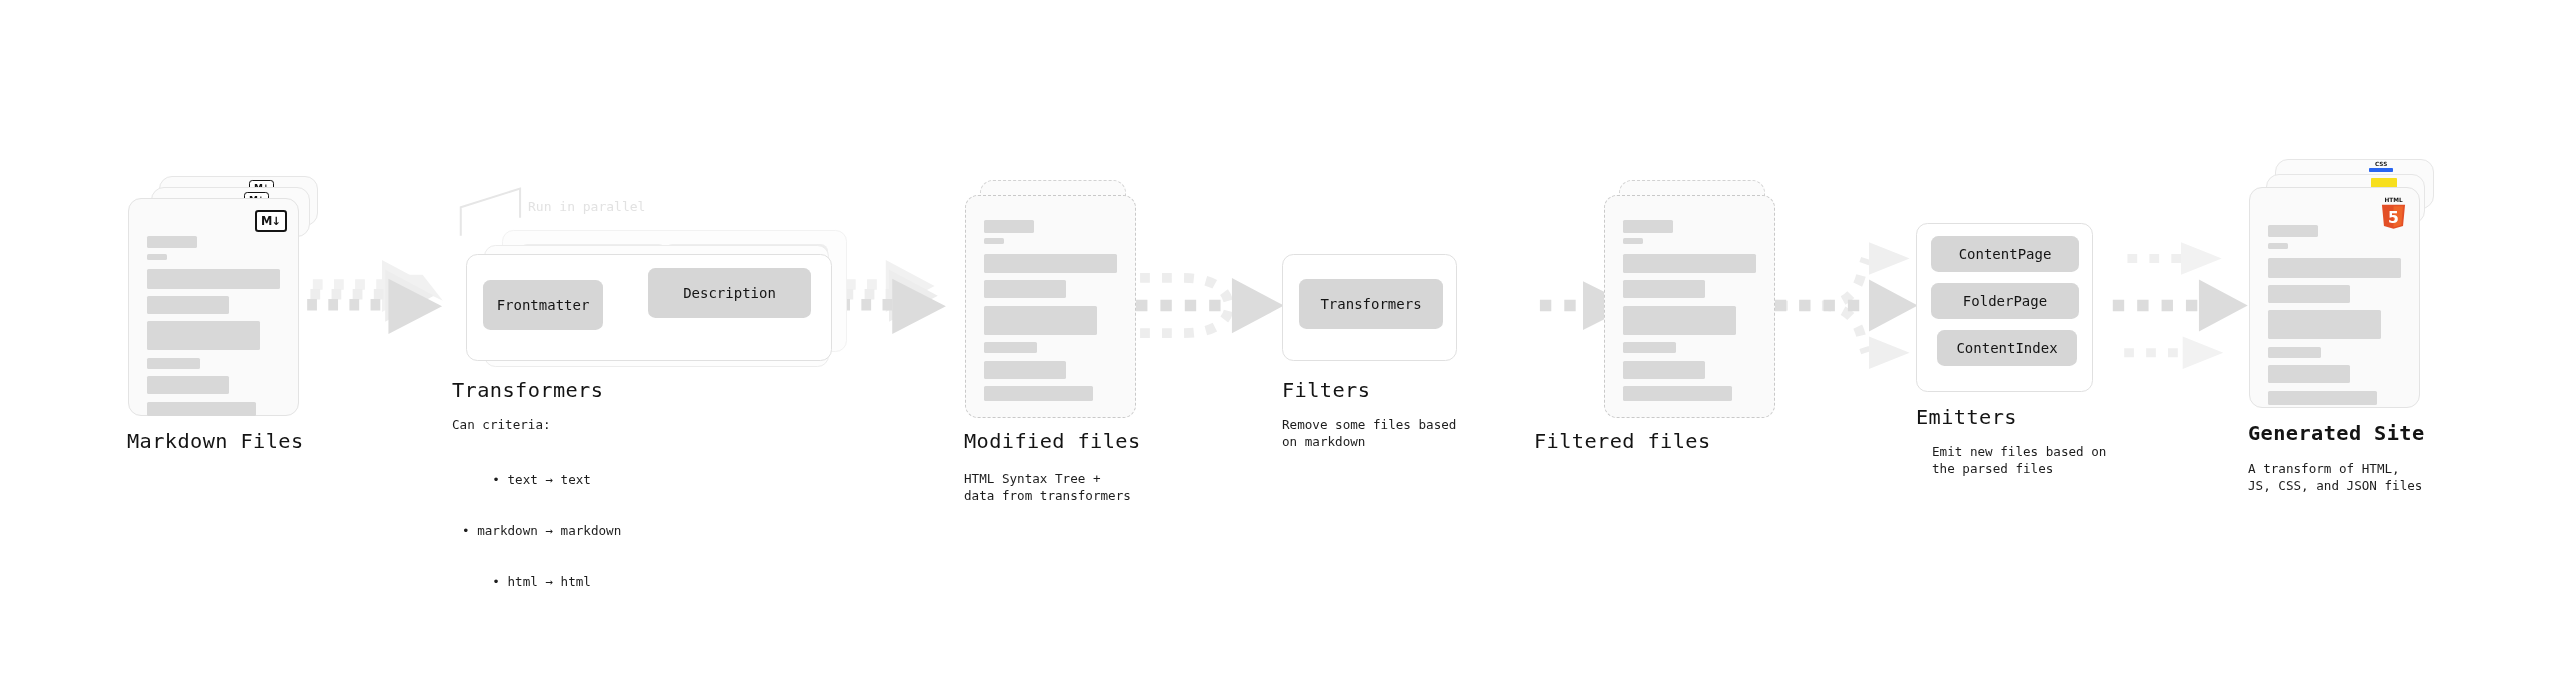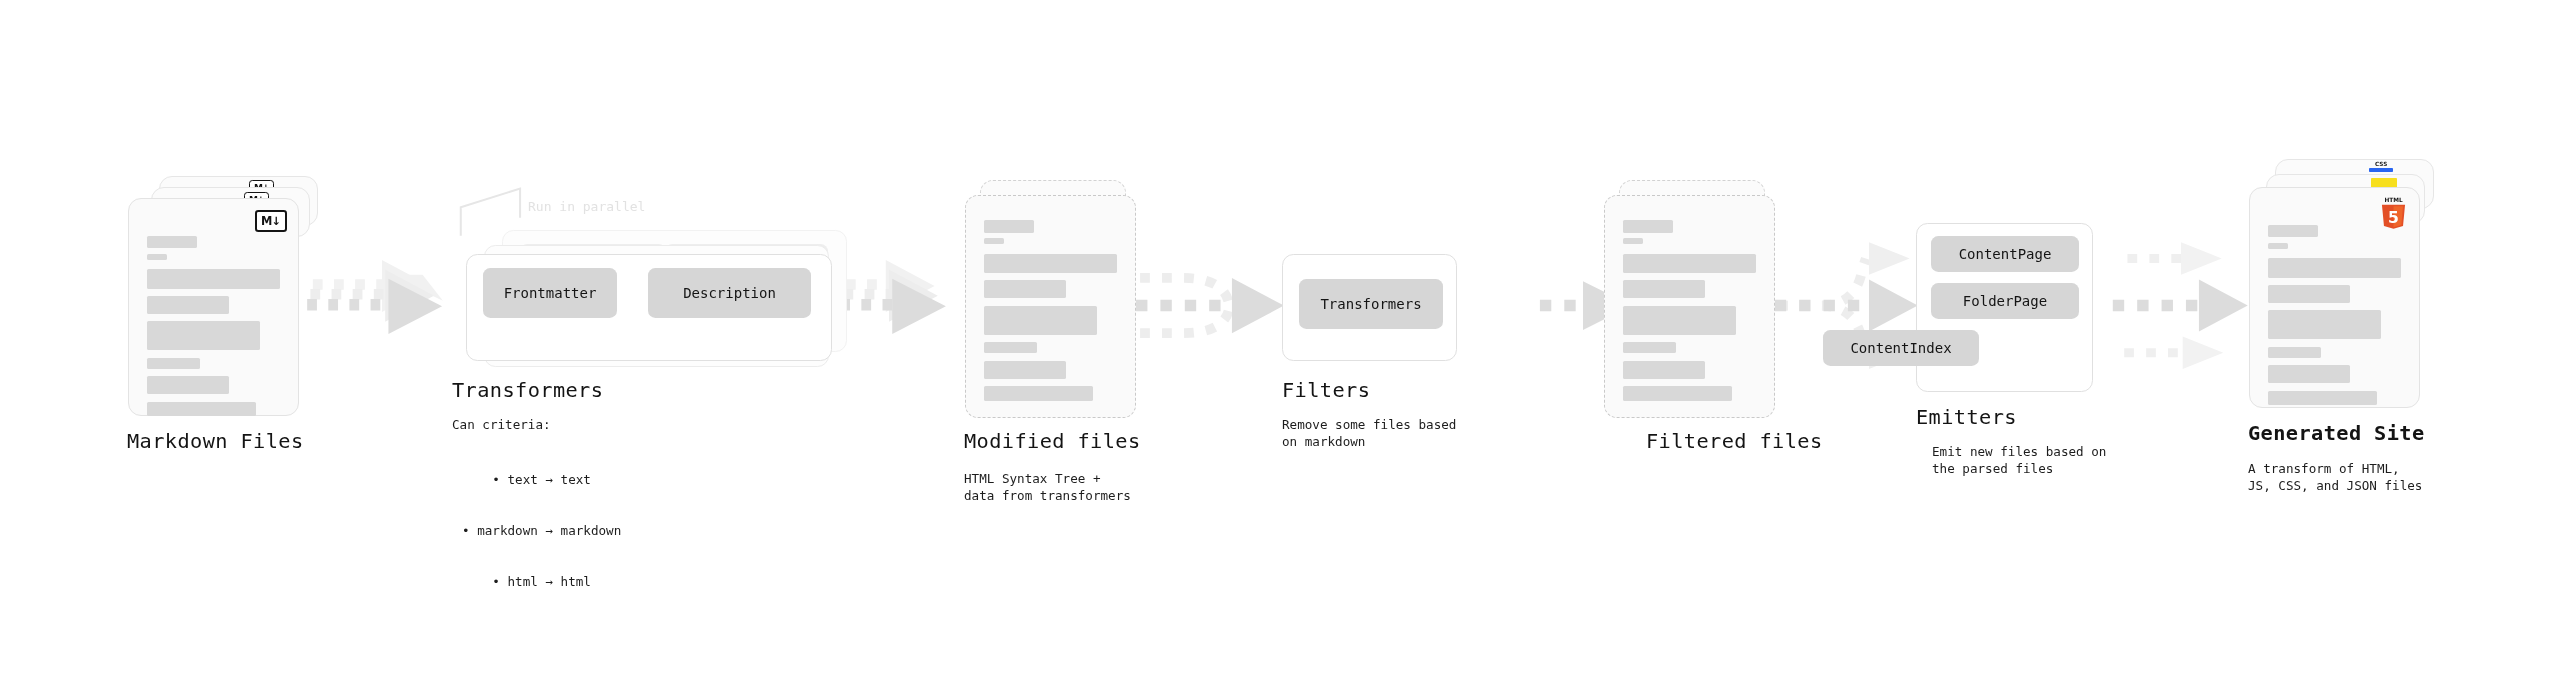"Frontmatter" div.chip { top: 268px -> 280px; width: 134px -> 120px }
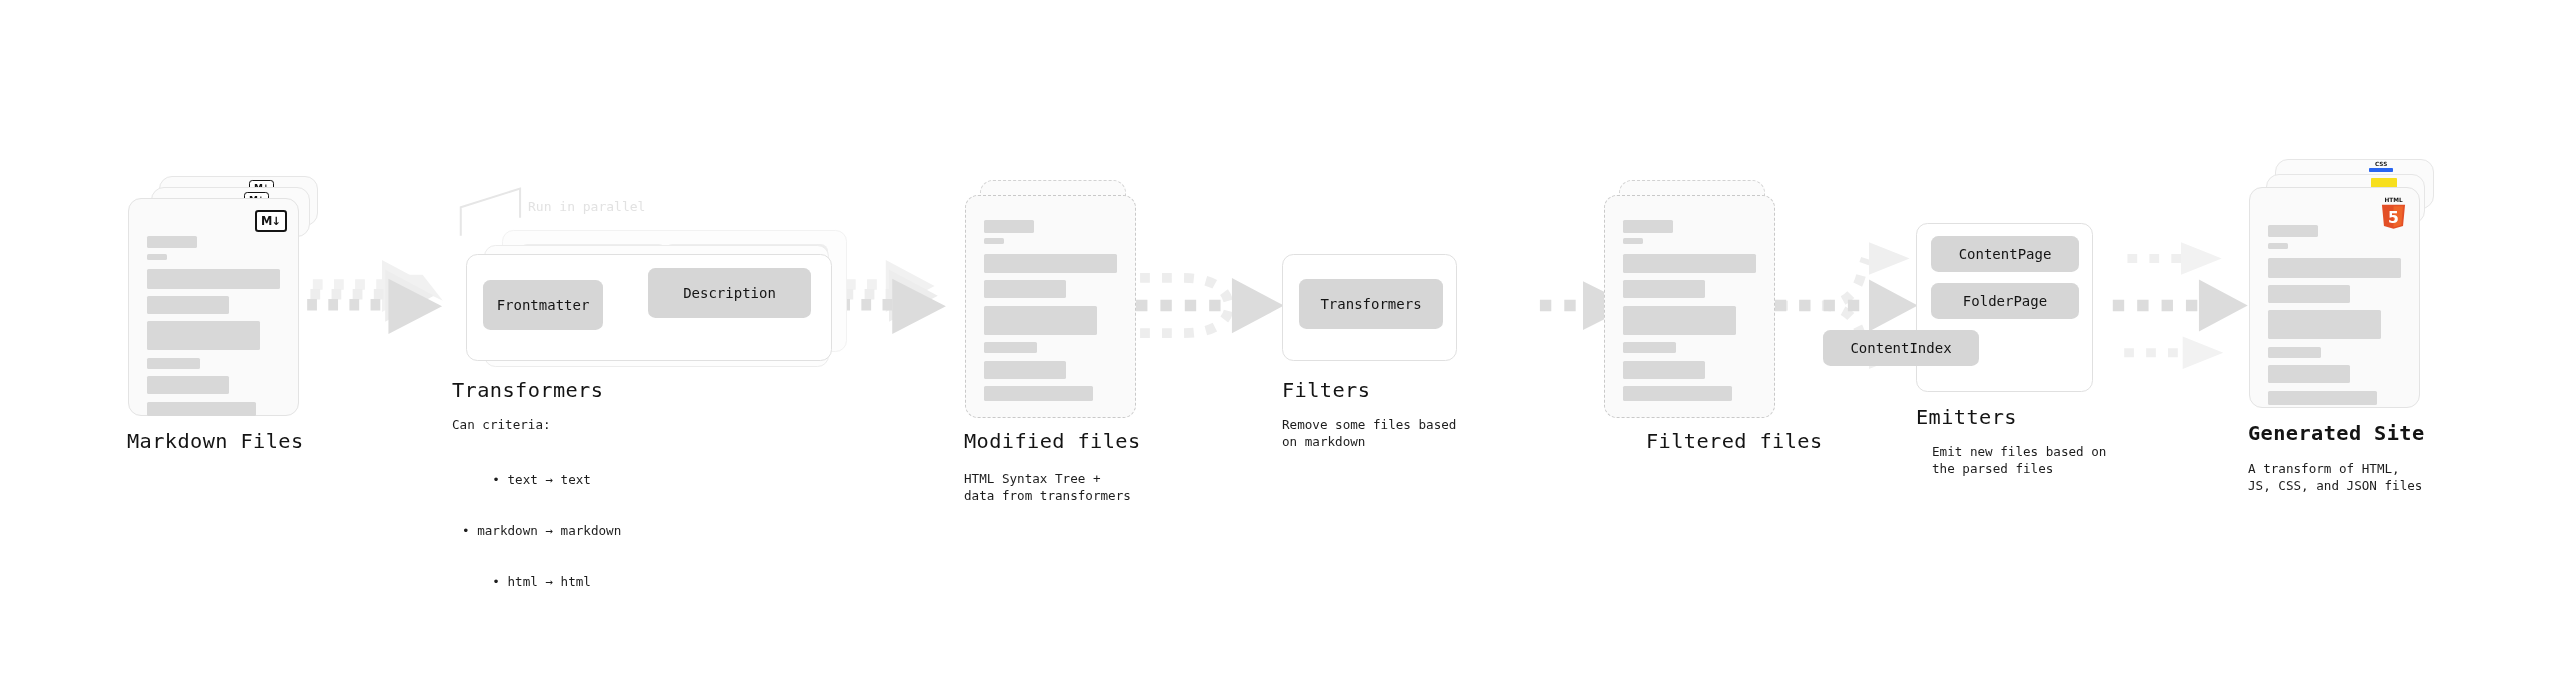"ContentIndex" div.chip { left: 1823px -> 1937px; width: 156px -> 140px }
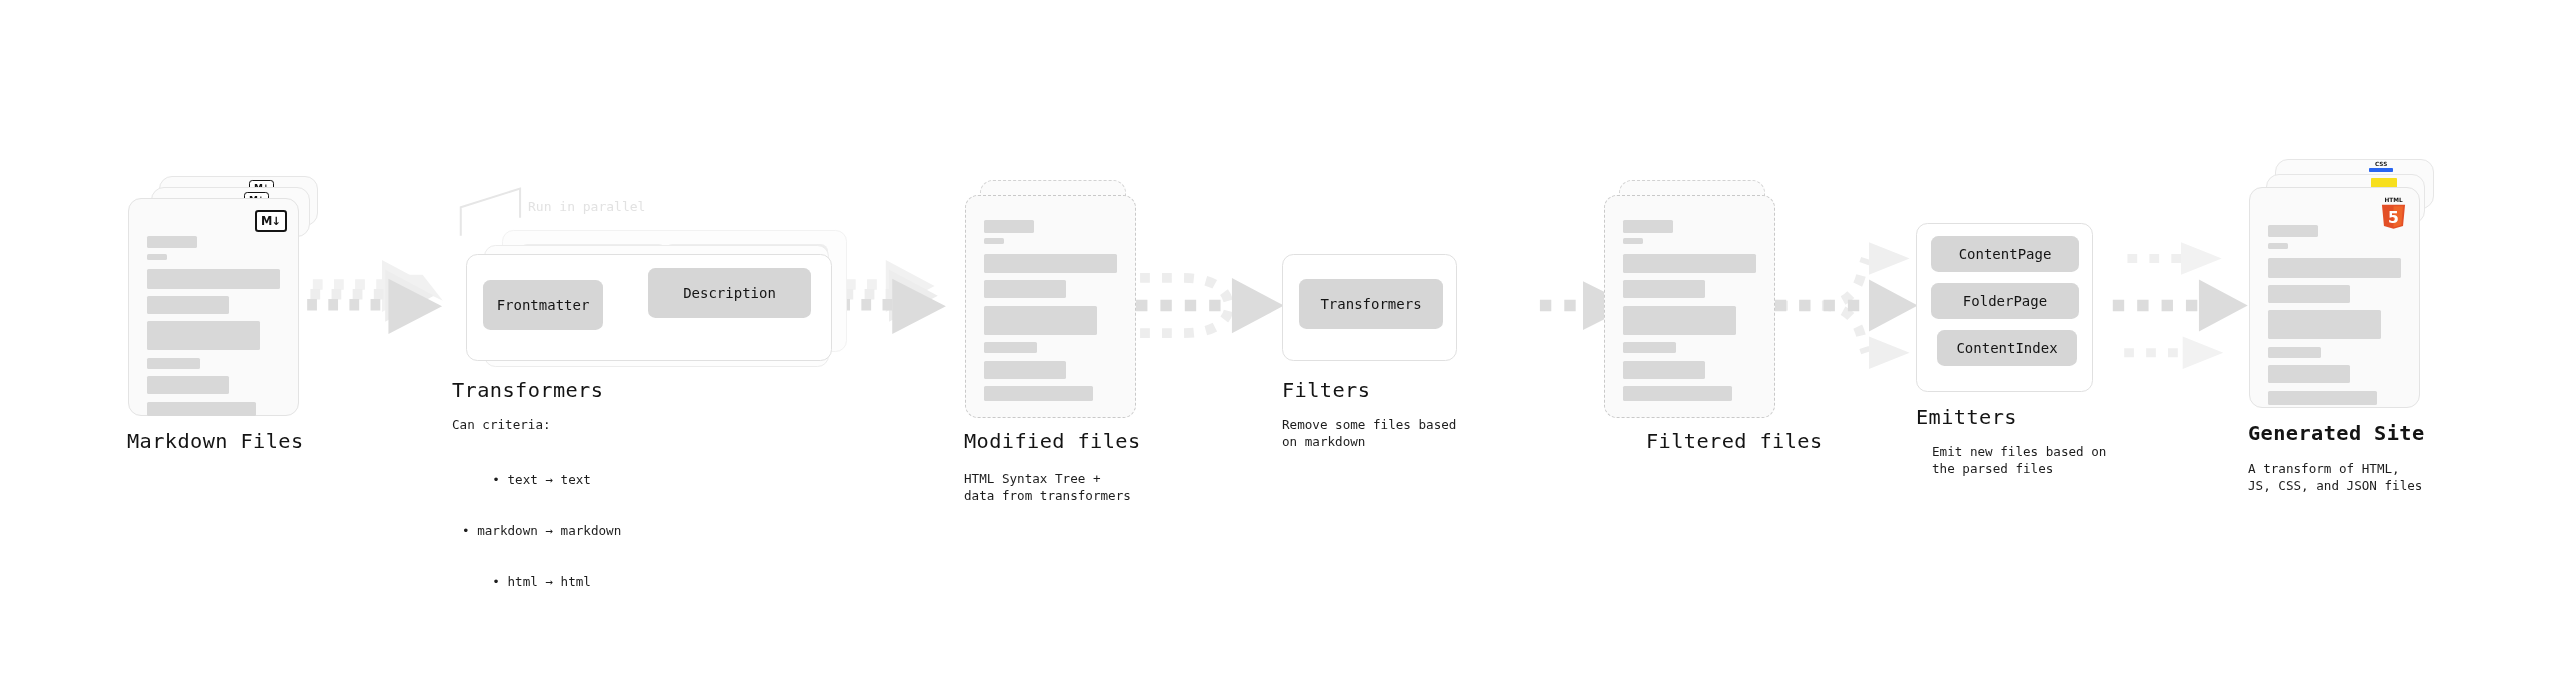"Filtered files" div.title { left: 1646px -> 1534px }
